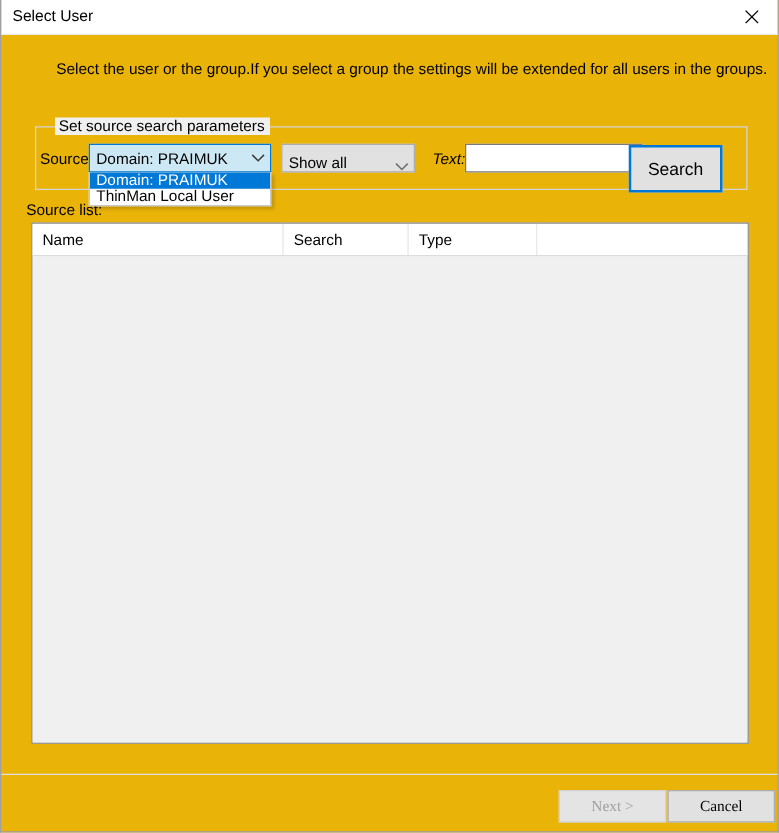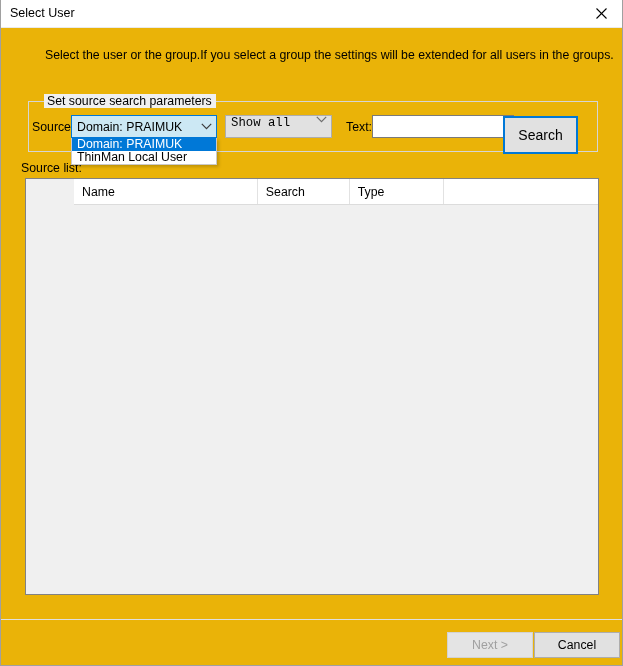"Show all" #showall-combo { align-items: flex-start -> flex-end; font-family: Liberation Mono, monospace -> none }
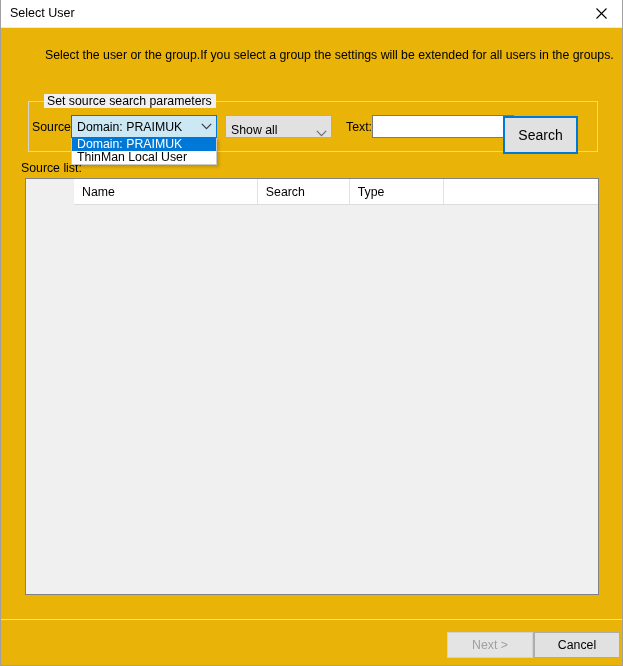"Text:" #text-label { font-style: none -> italic }
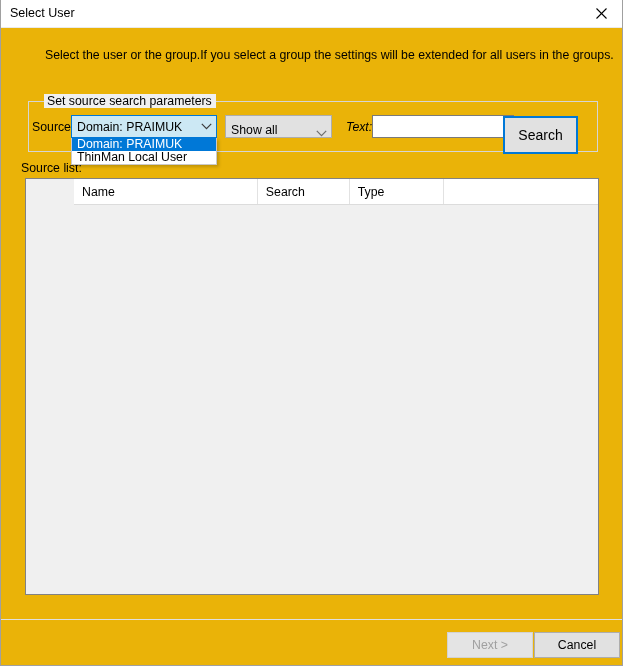"Name" #table { padding-left: 48px -> none }
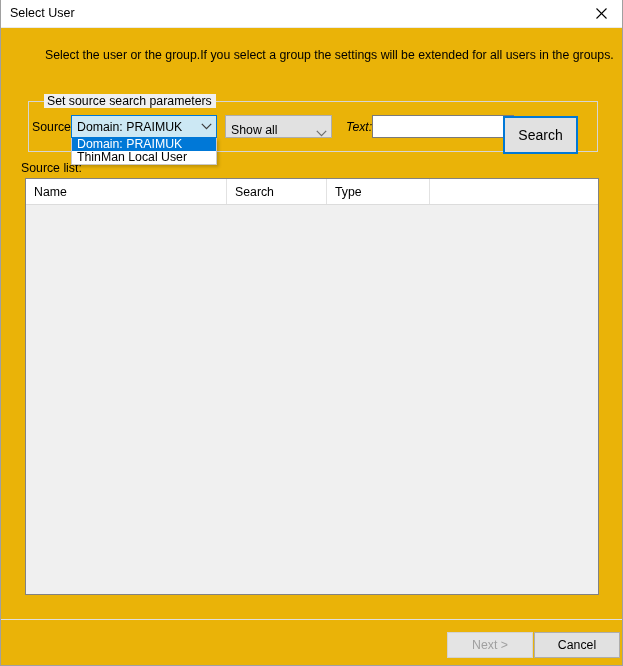"Next >" .footer-button { font-family: Liberation Sans, sans-serif -> Liberation Serif, serif }
